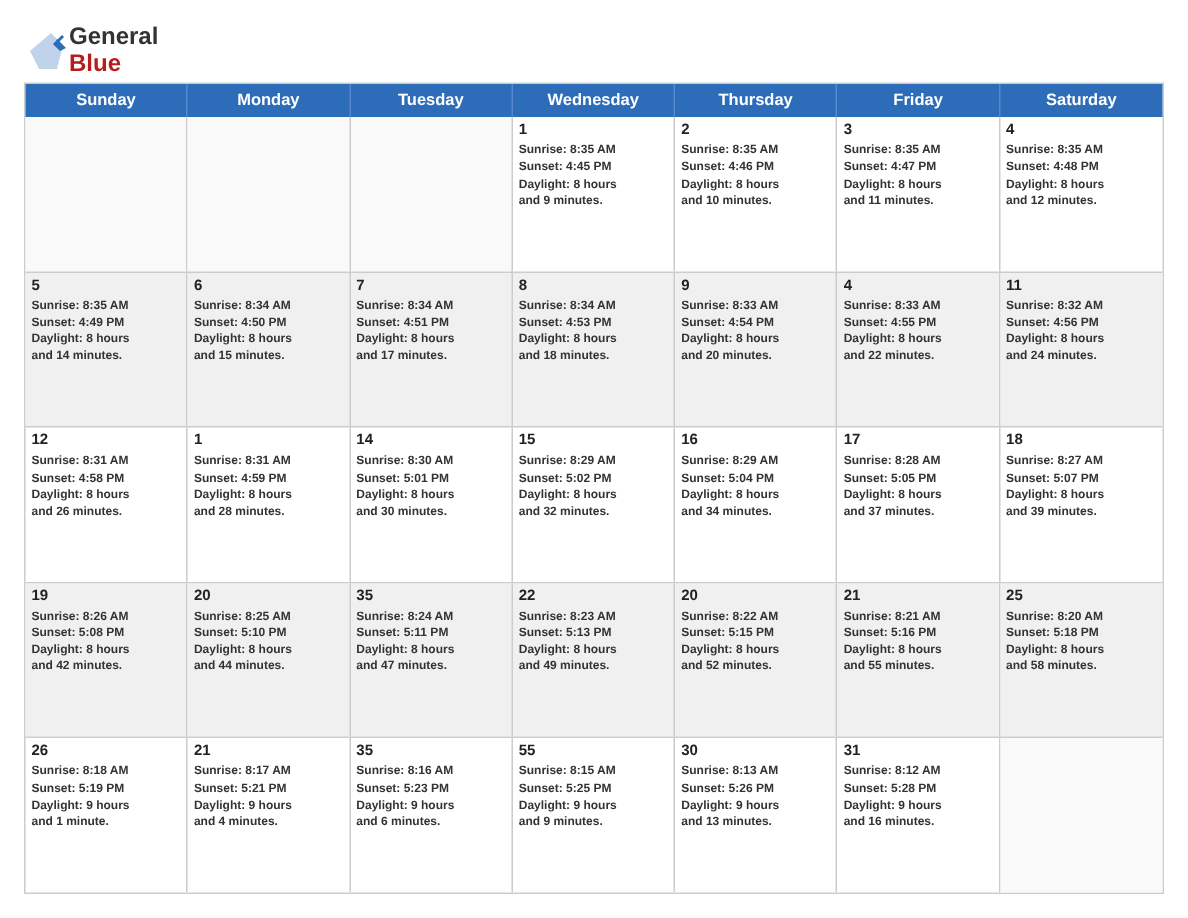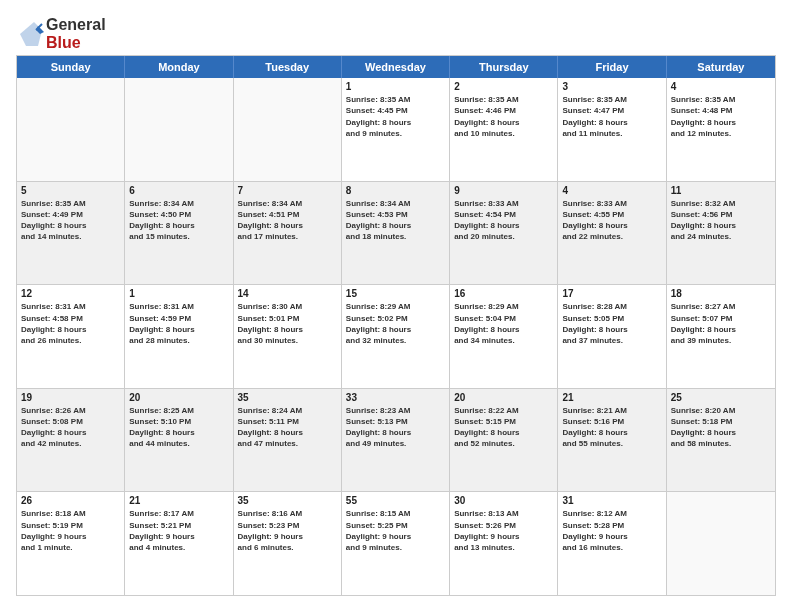"33" div.day-num { text: 33 -> 22 }
